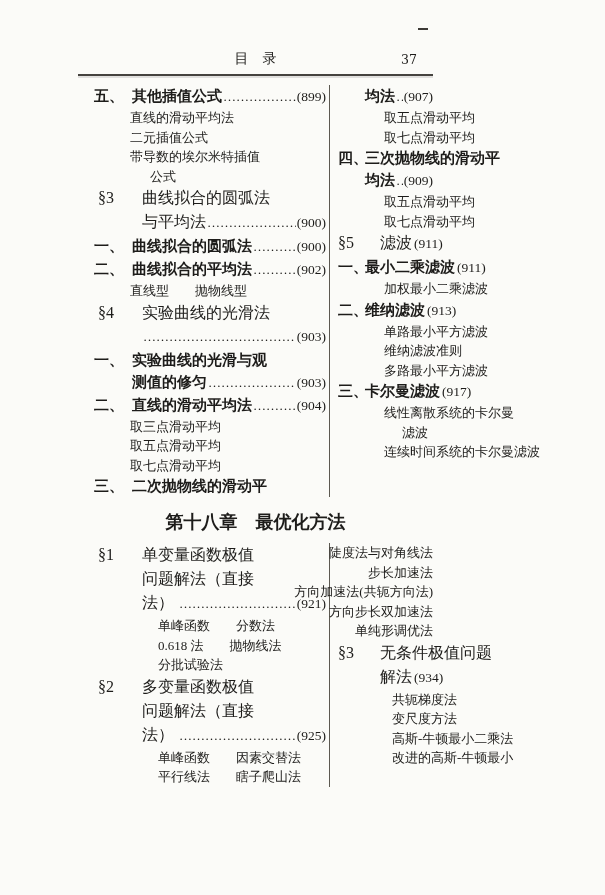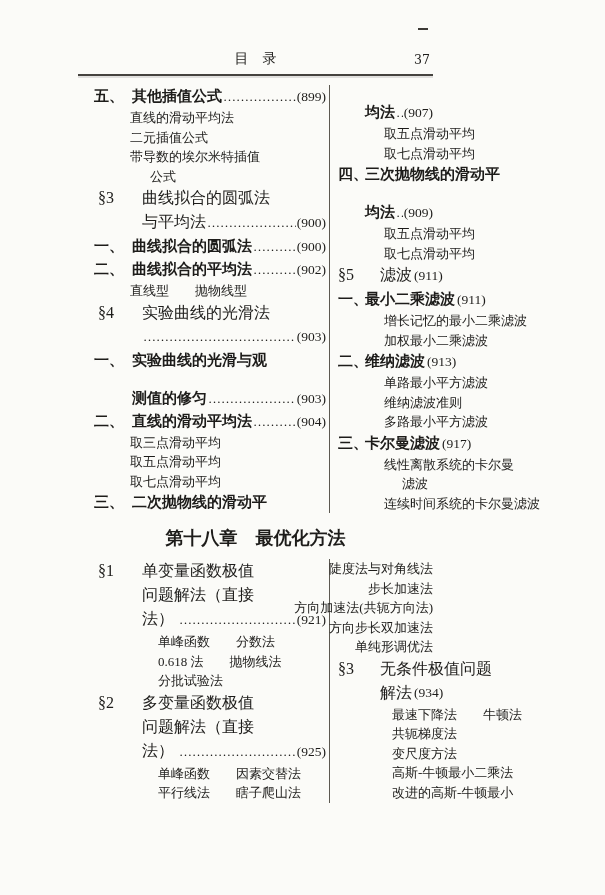"37" .pagenum { right: 3px -> 16px }
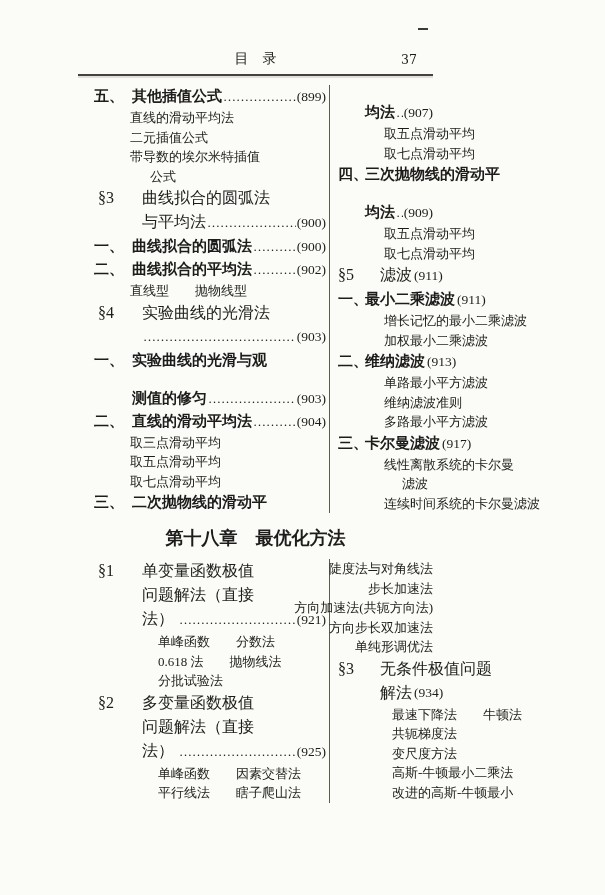"均法" .part-cont { margin-top: 16px -> none }
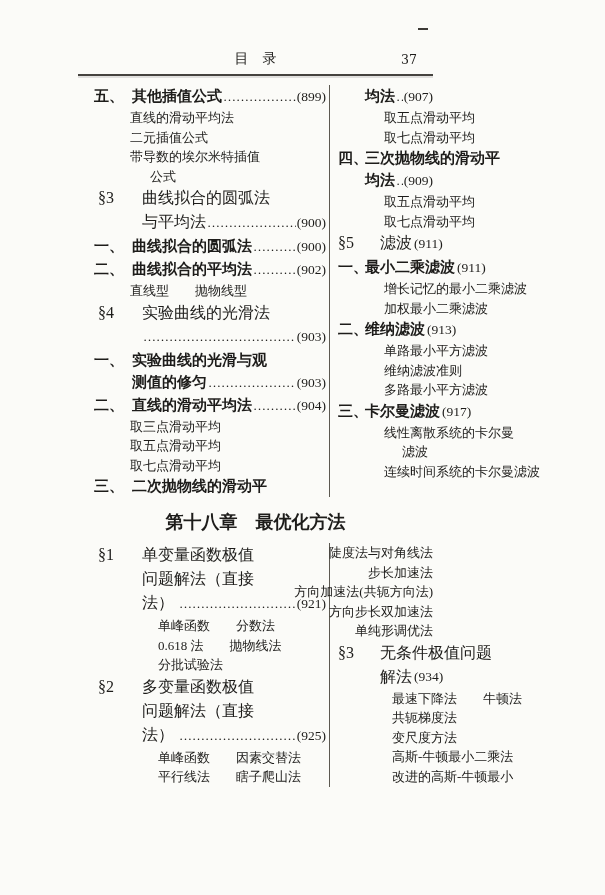"增长记忆的最小二乘滤波" div.line { html: <div> <span>增长记忆的最小二乘滤波</span> </div> -> none }
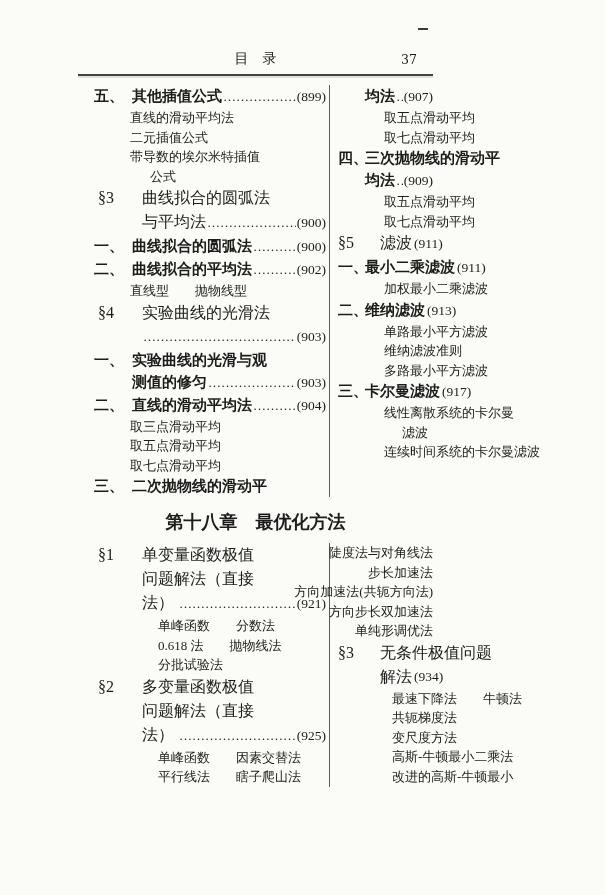"解法" .col-r .section-cont { align-items: center -> none }
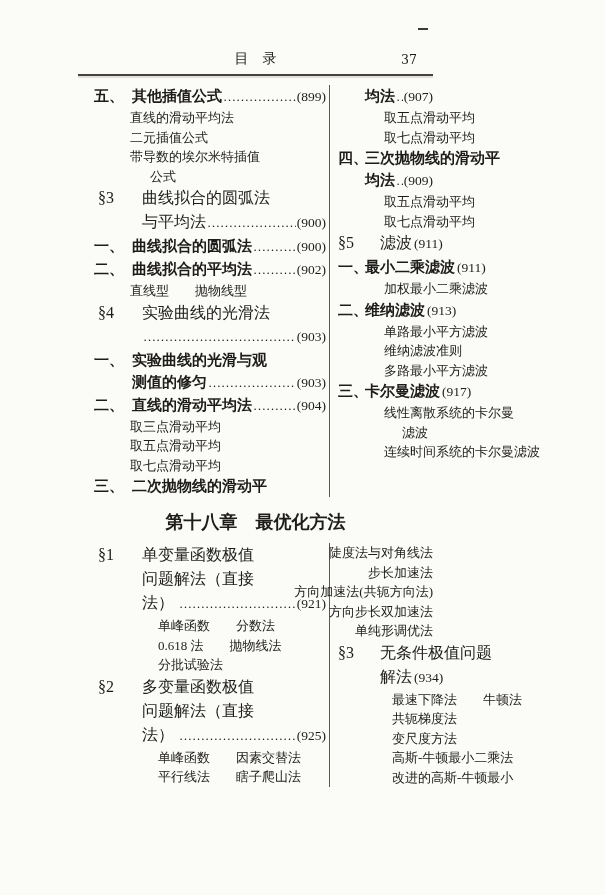"最速下降法 牛顿法" div.line { html: <div> <span>最速下降法 牛顿法</span> </div> -> none }
